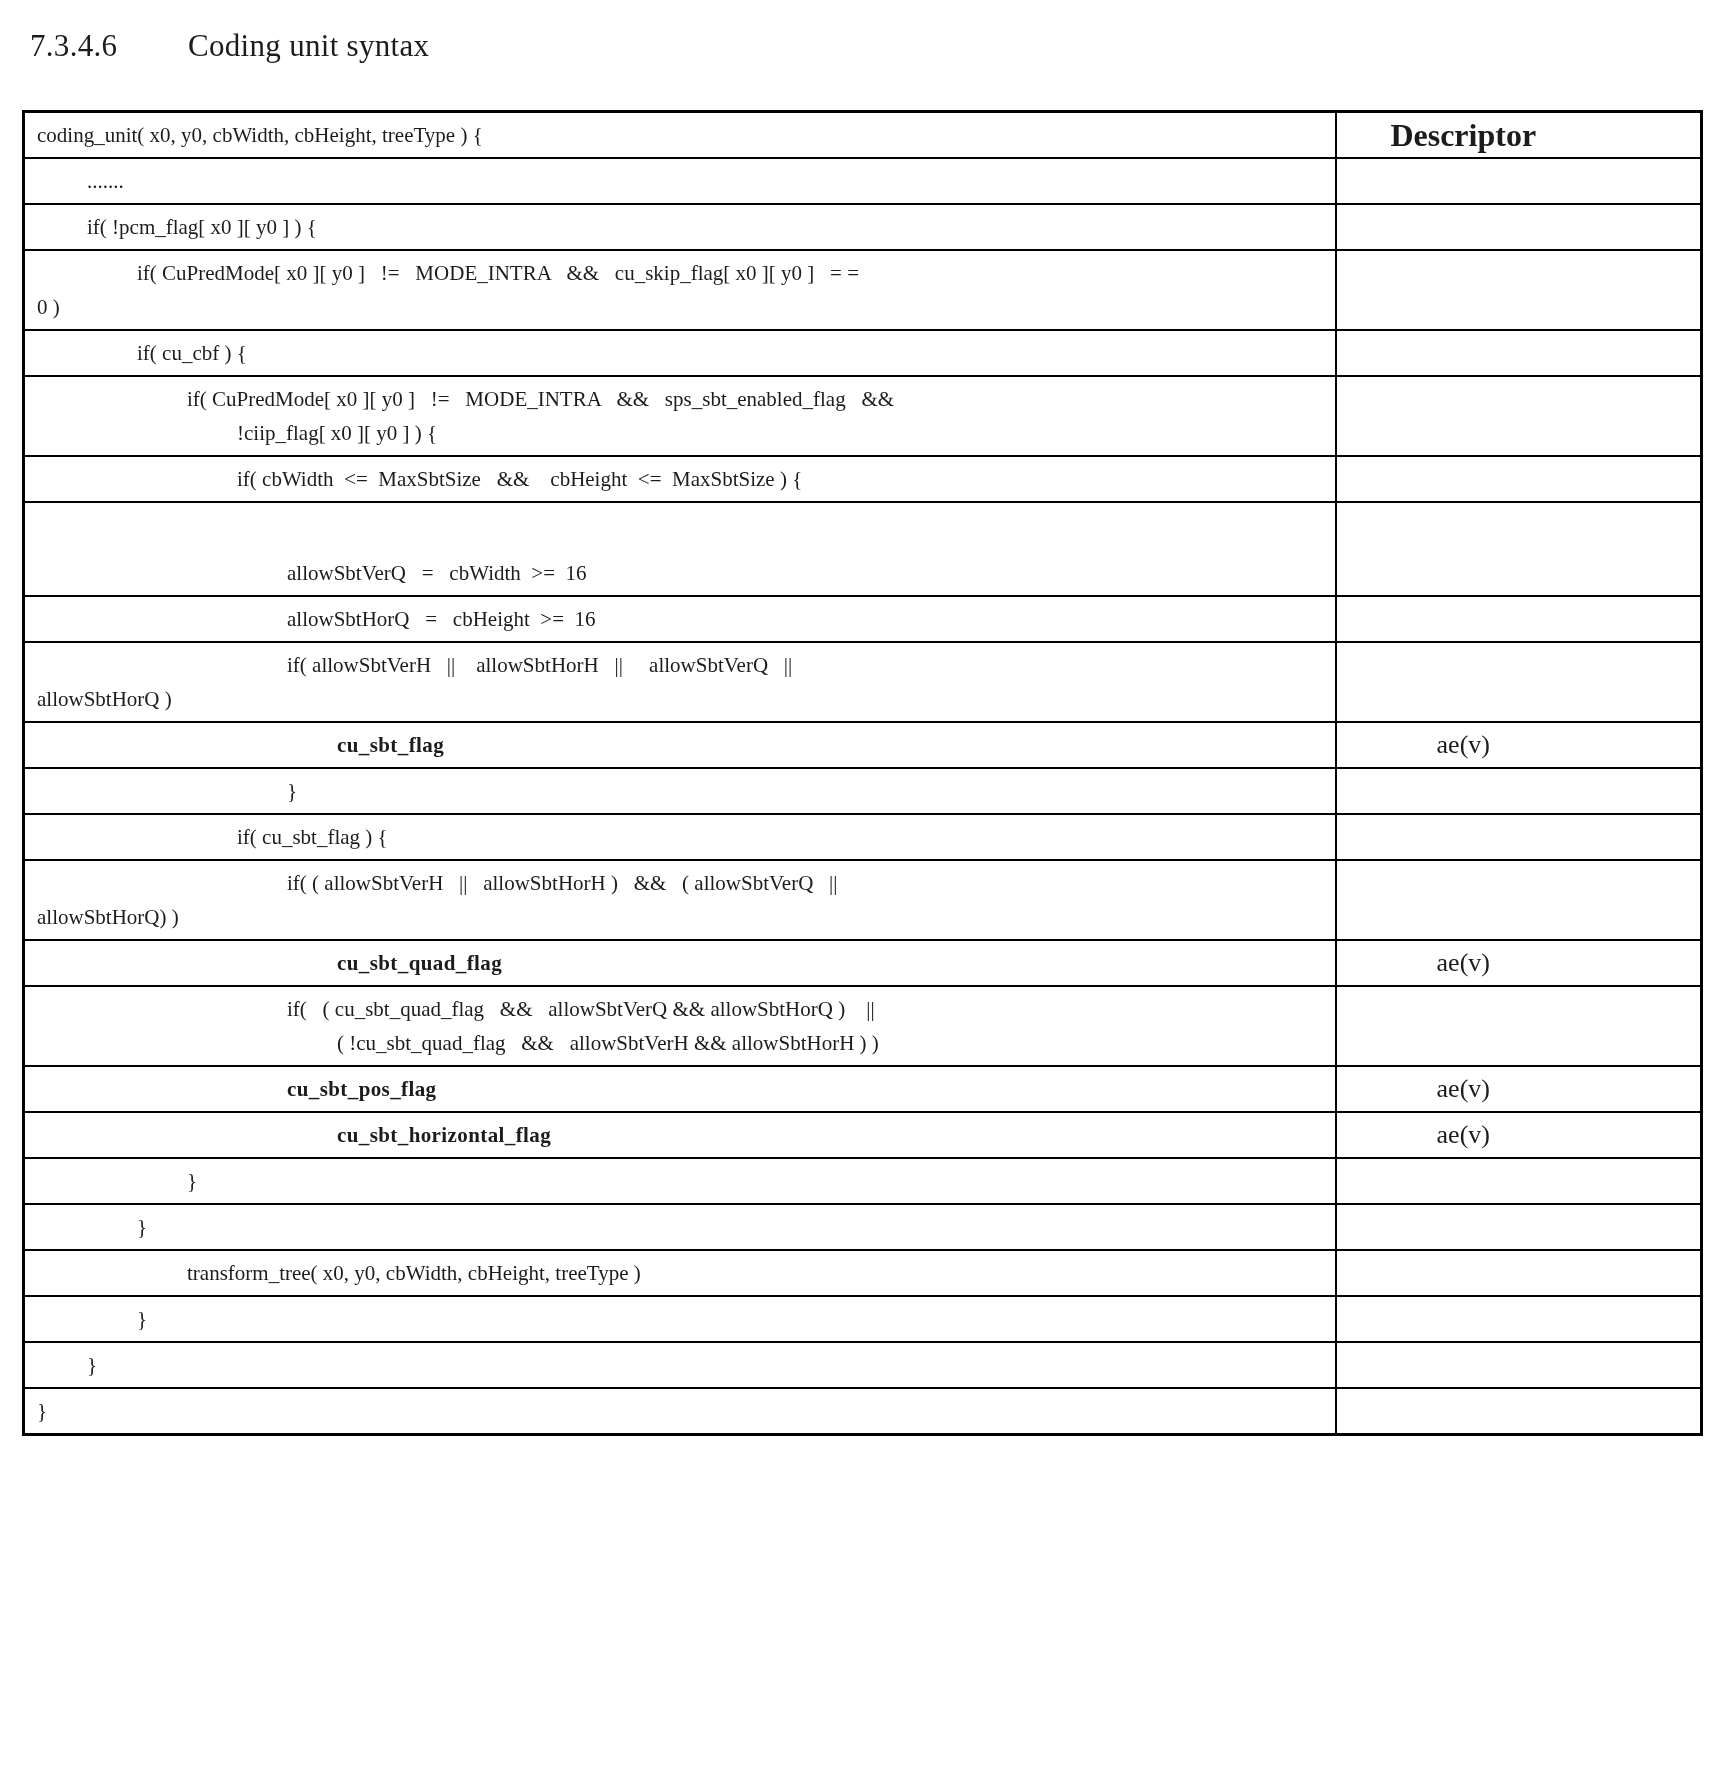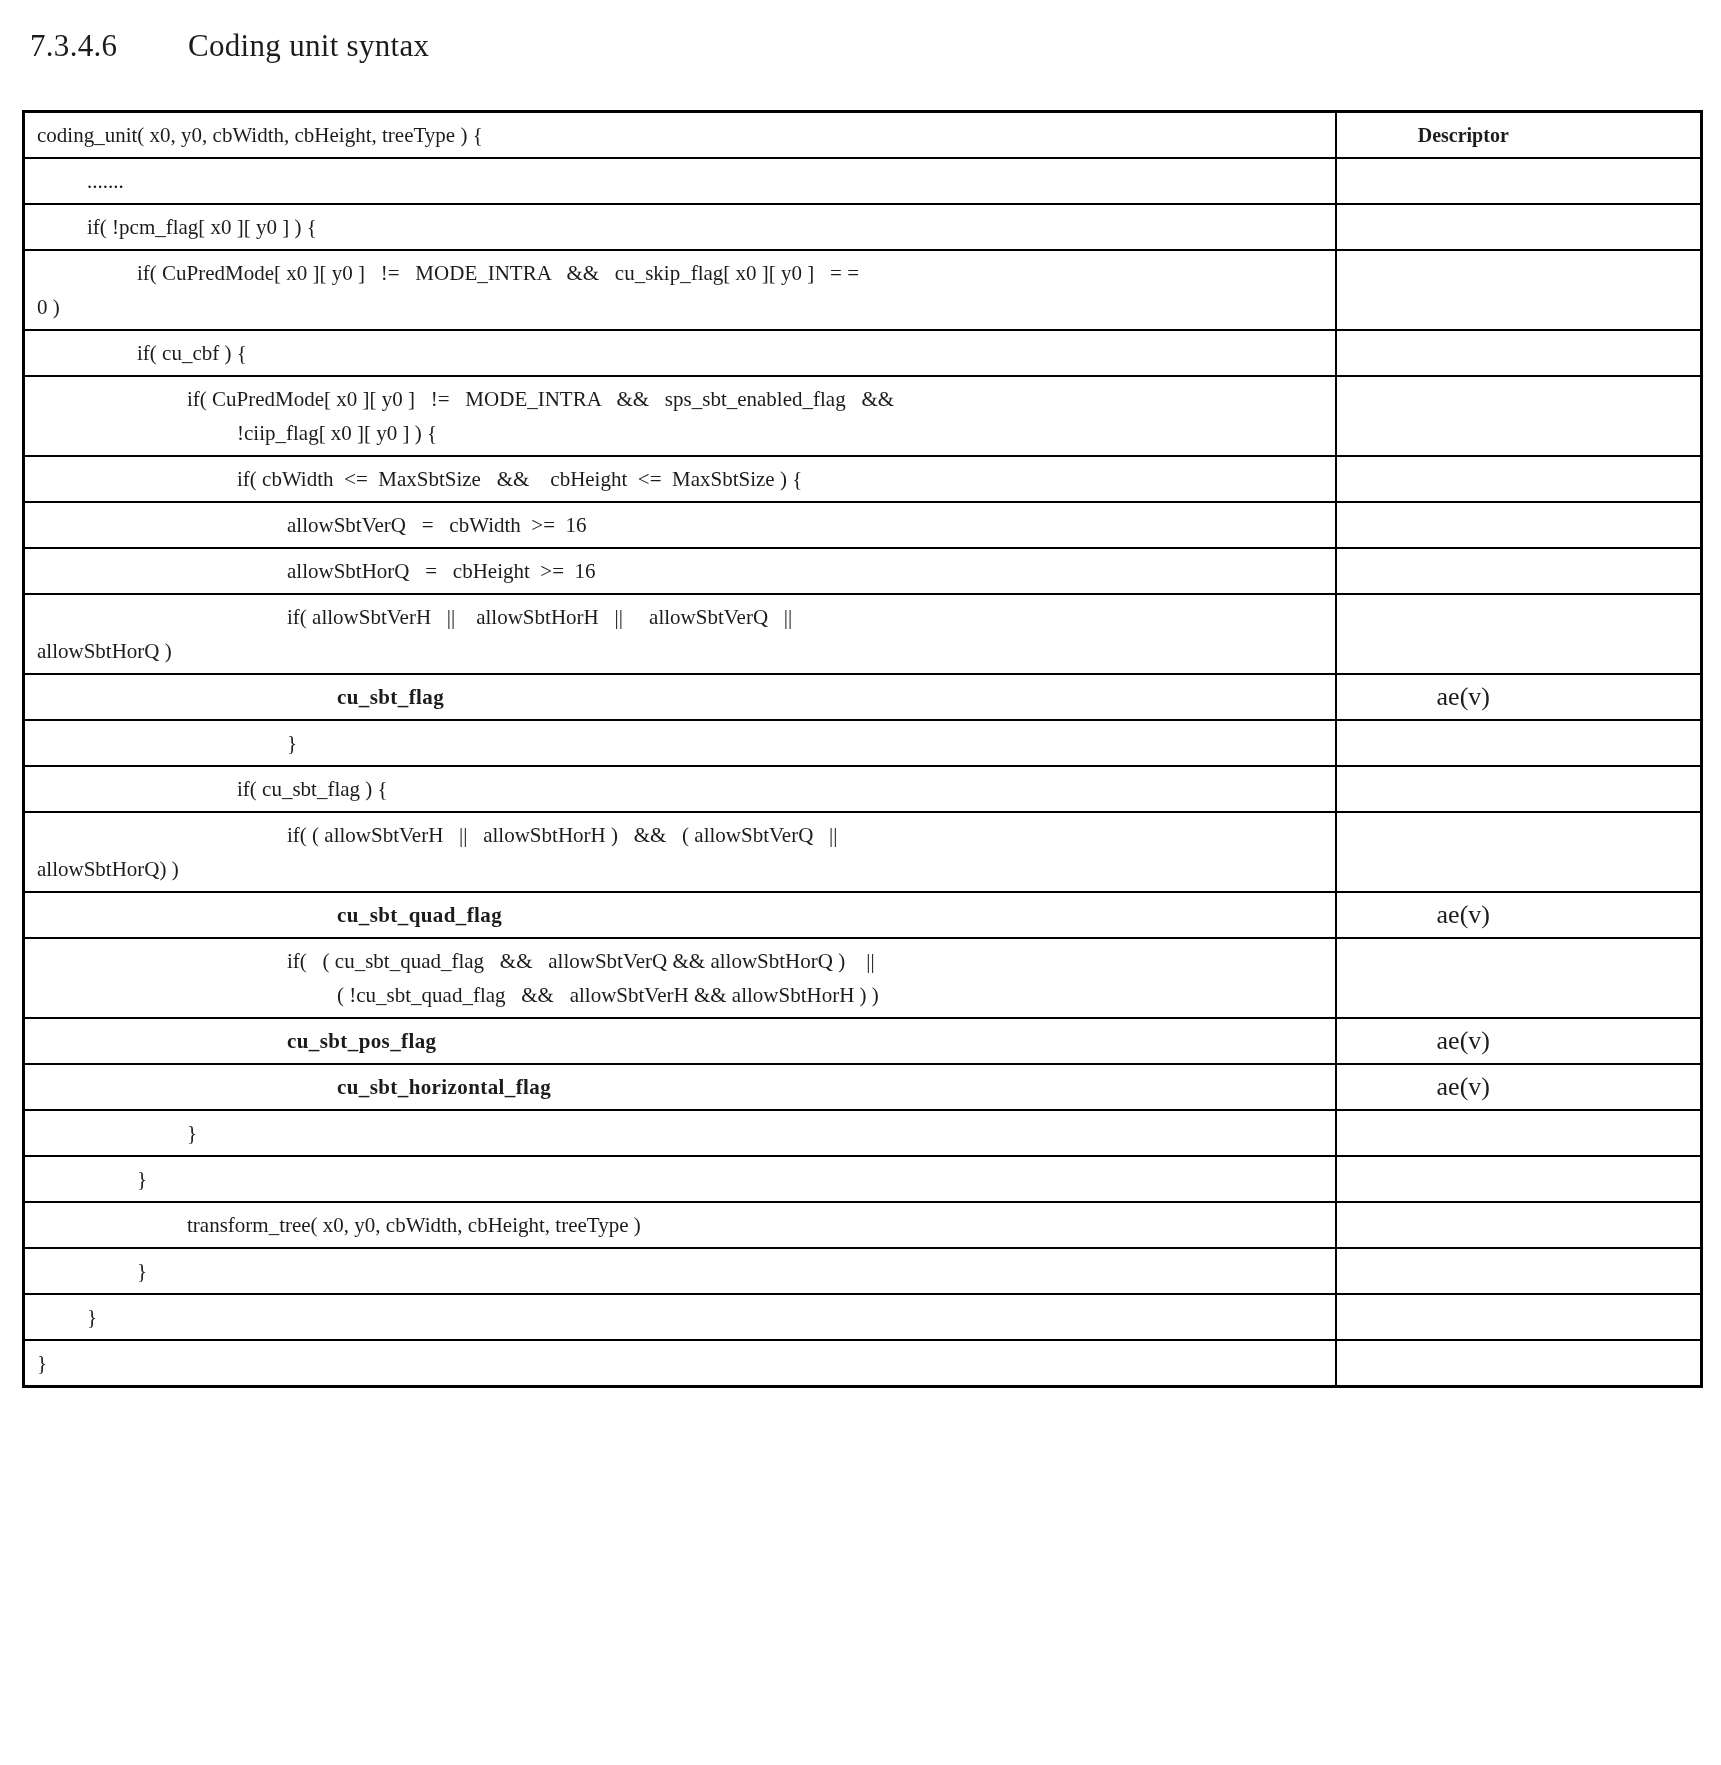"Descriptor" td.desc.header-desc { font-size: 20px -> 32px }
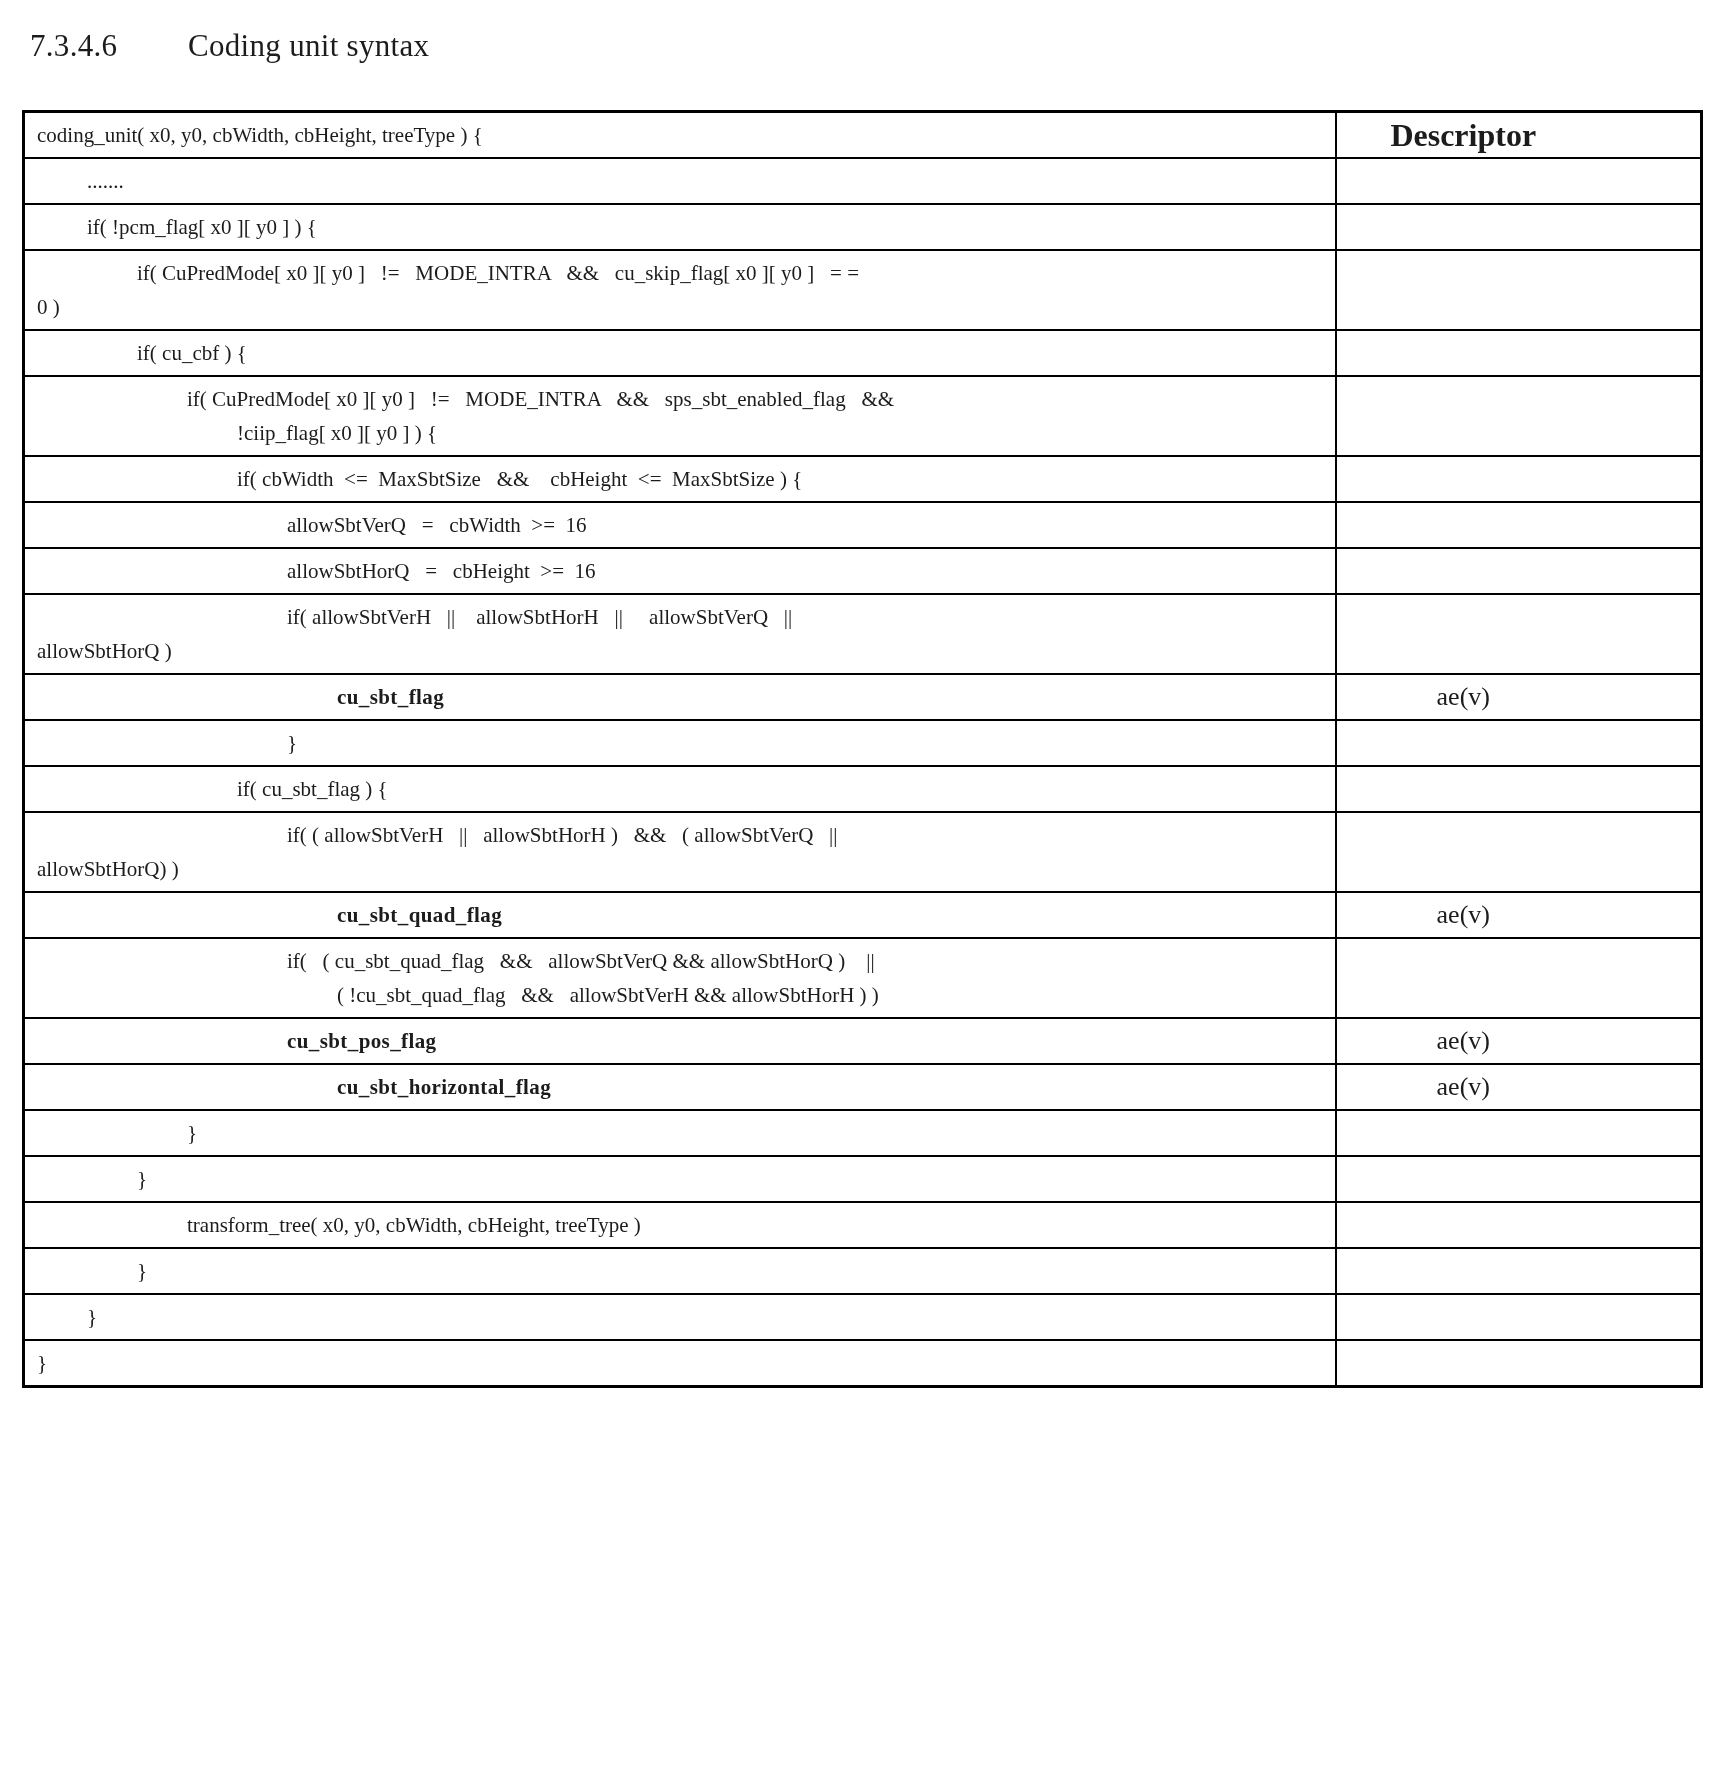"allowSbtVerQ = cbWidth >= 16" div.code-line { margin-top: none -> 48px }
